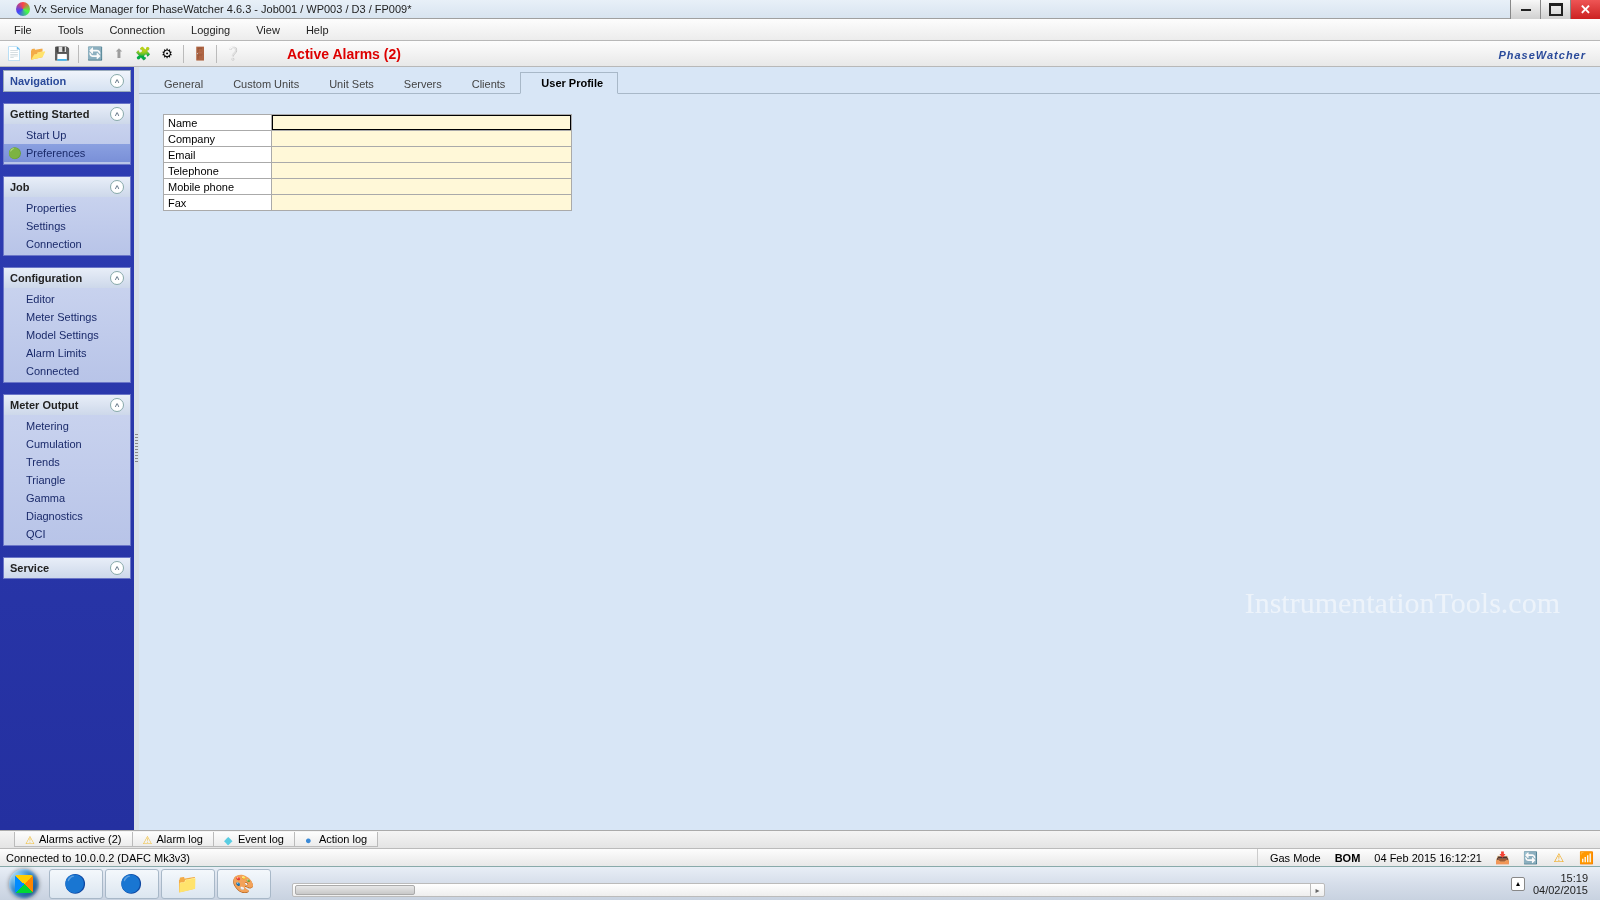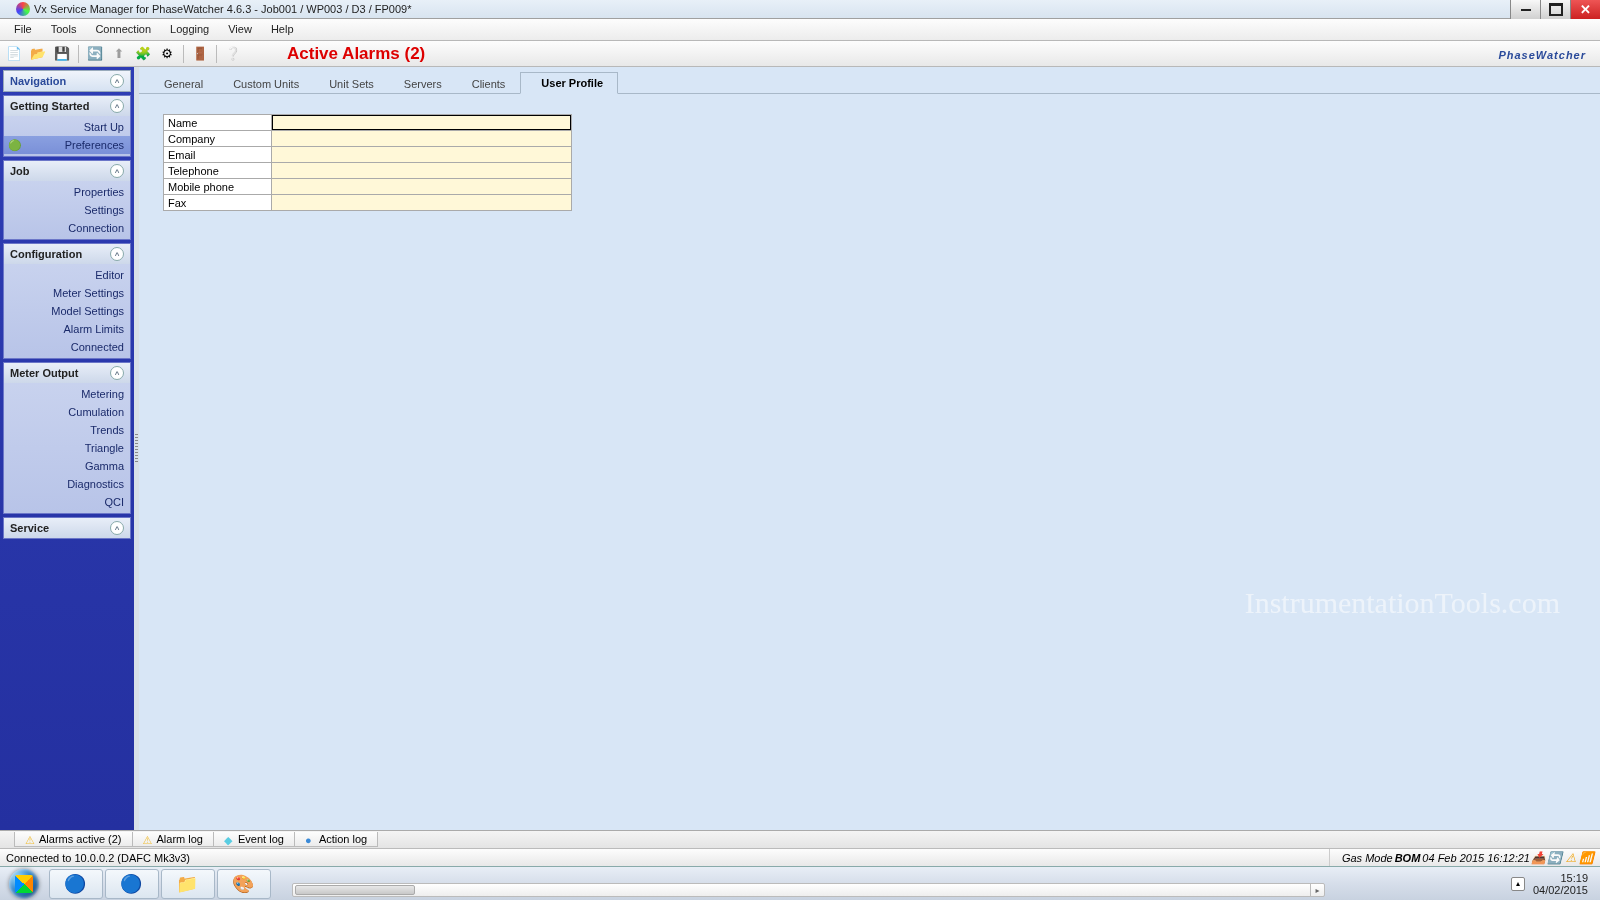"File" .menubar { align-items: flex-start -> center; gap: 3px -> 10px }
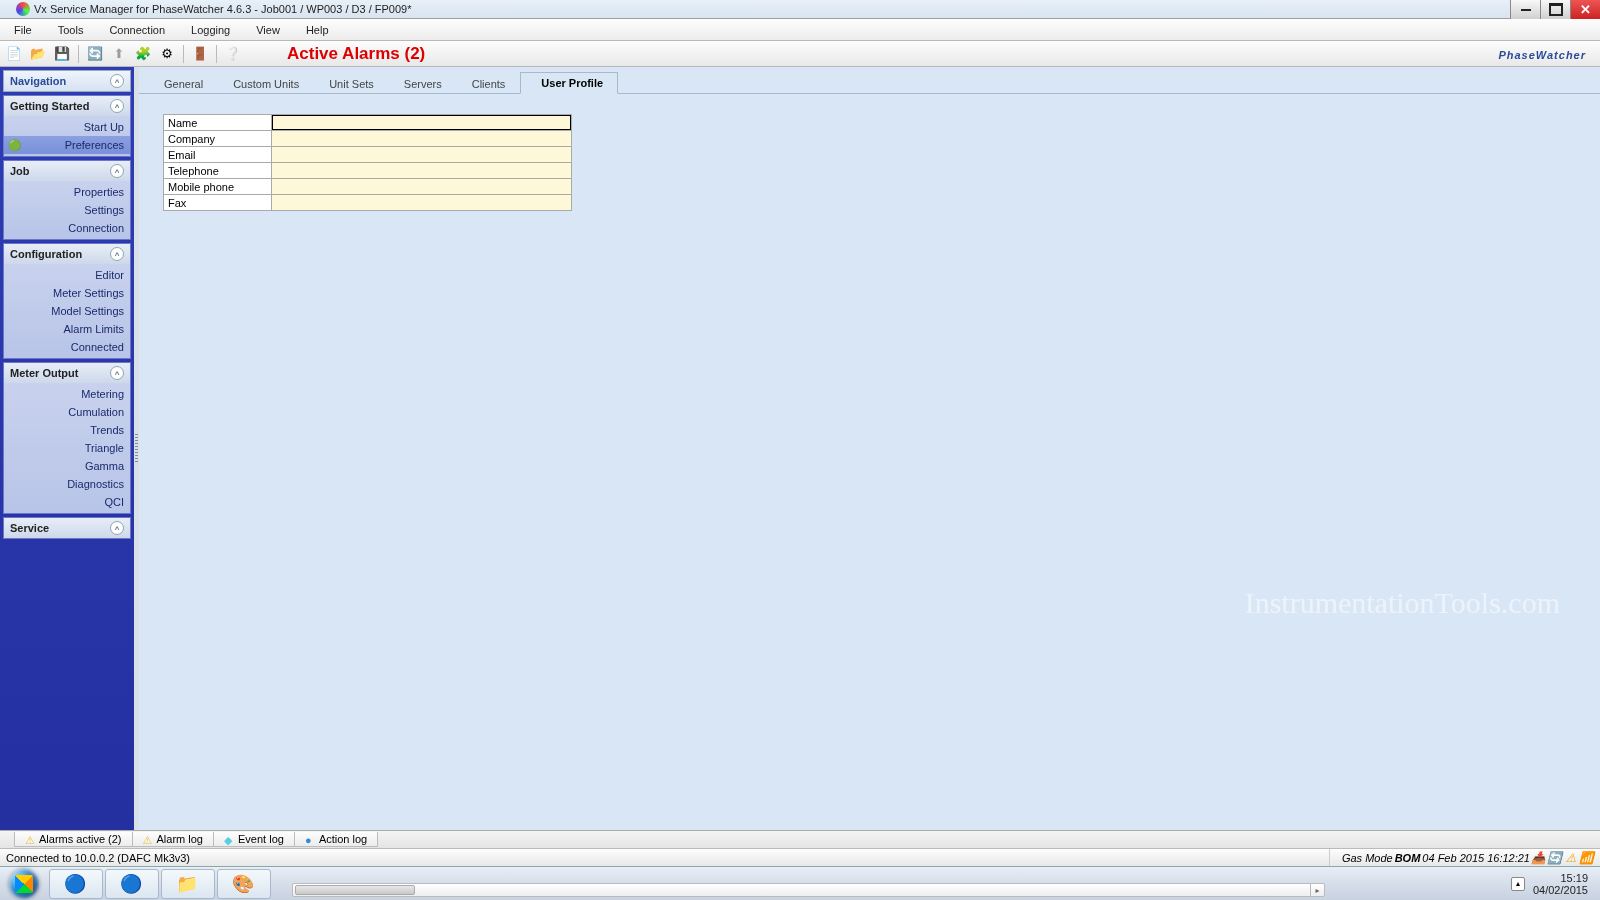"Active Alarms (2)" .alarm-label { font-size: 17px -> 14px }
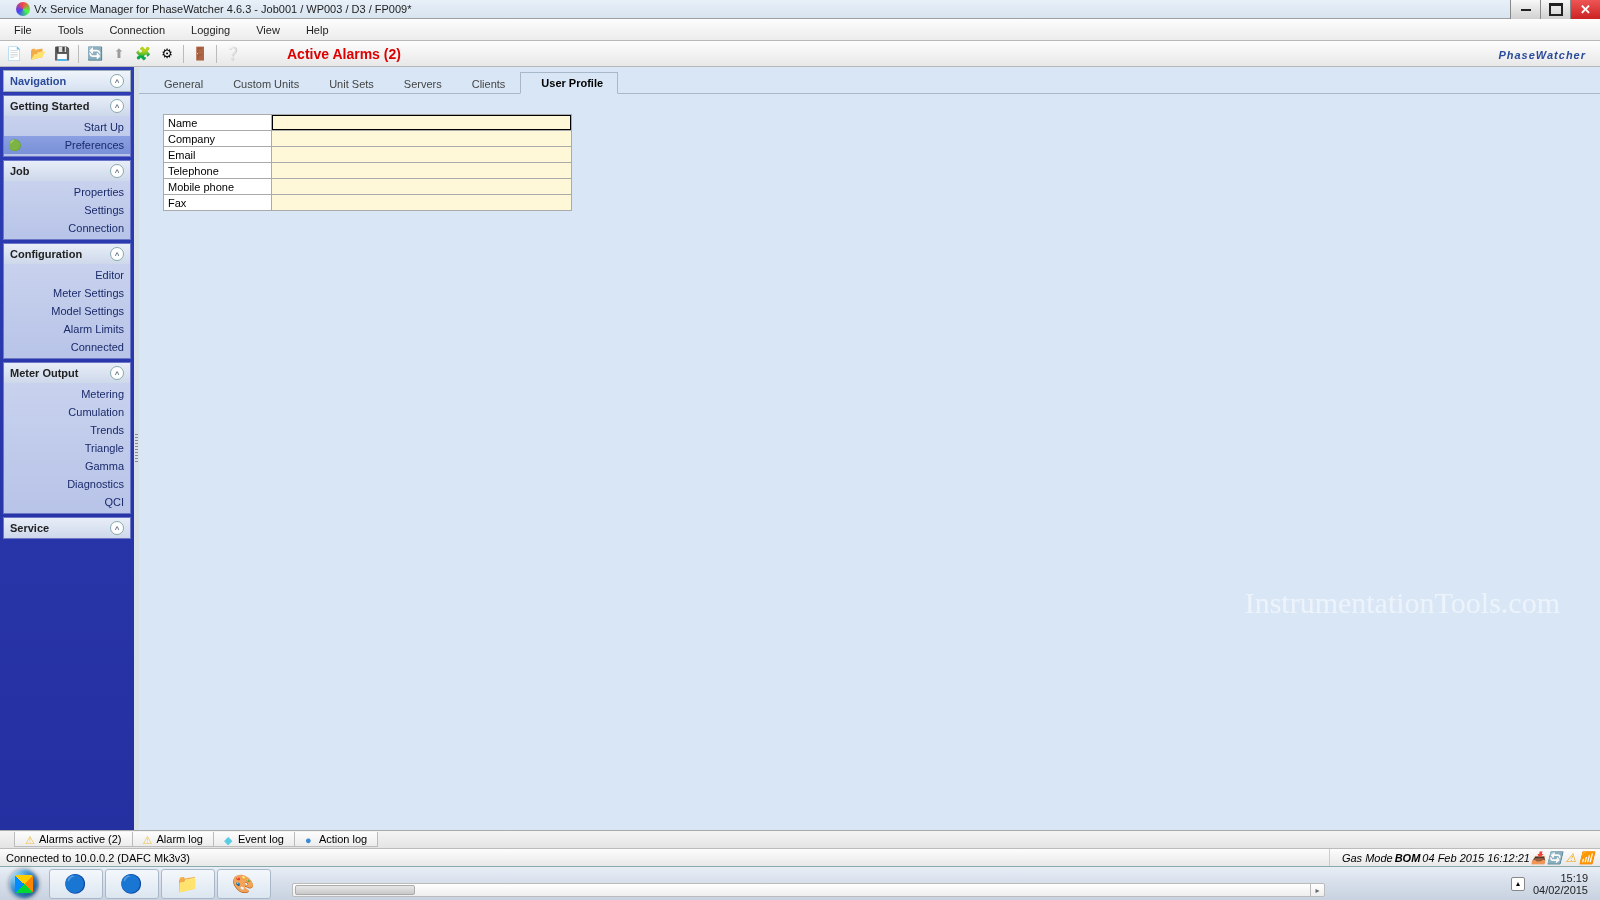"Getting Started" .navgroup { margin-top: 3px -> 11px; text-align: right -> none }
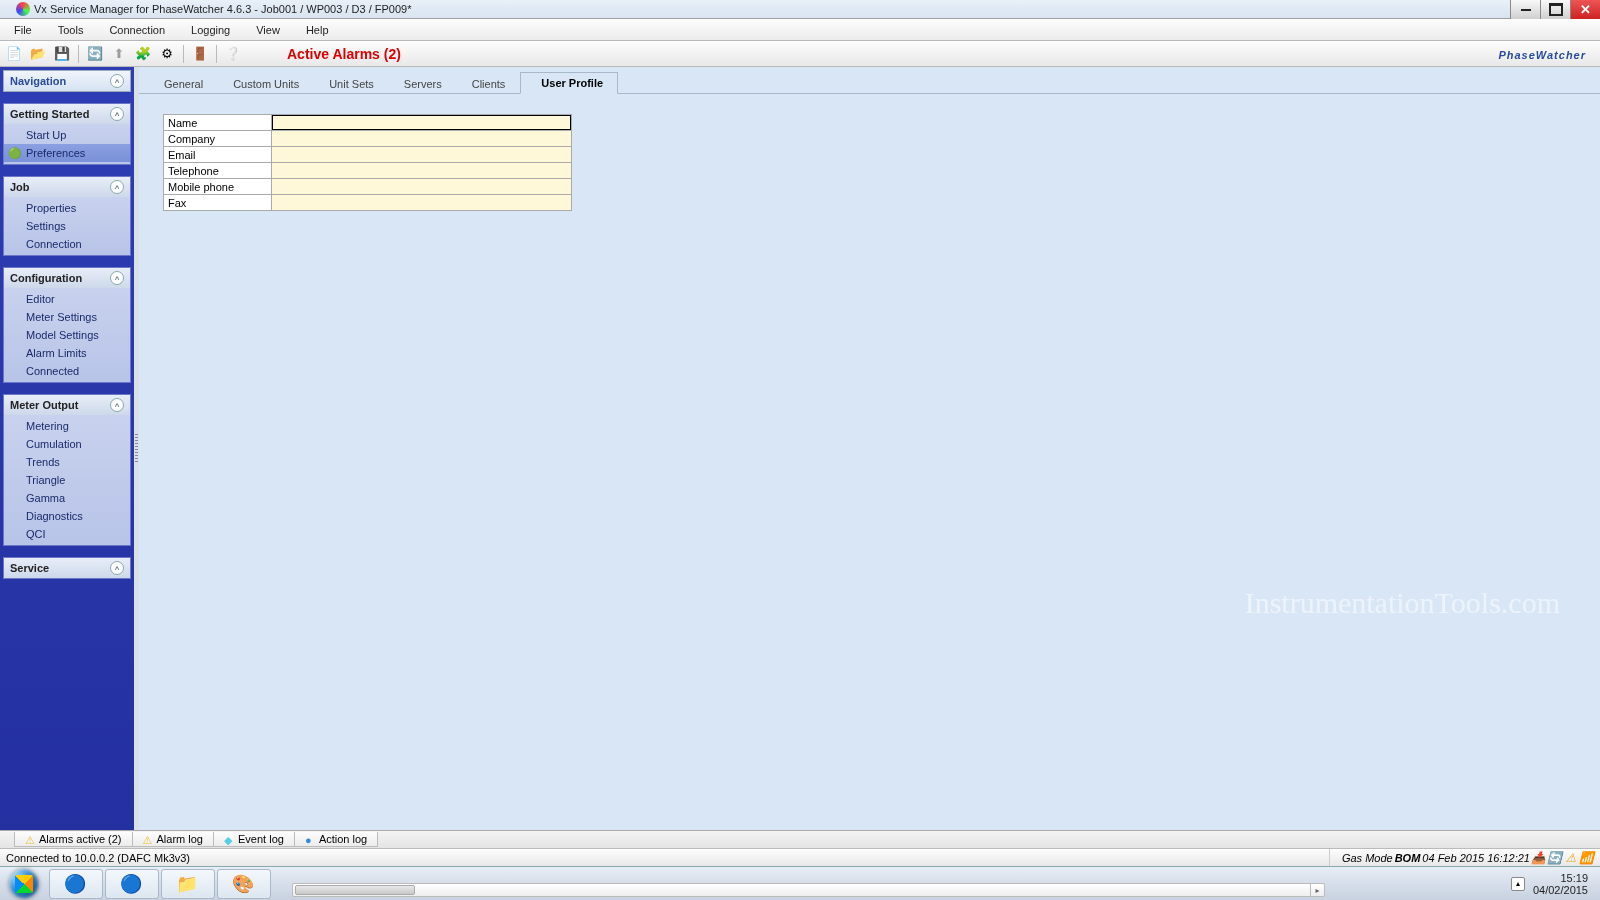"Gas Mode" .statusbar .right { font-style: italic -> none; gap: 2px -> 14px }
